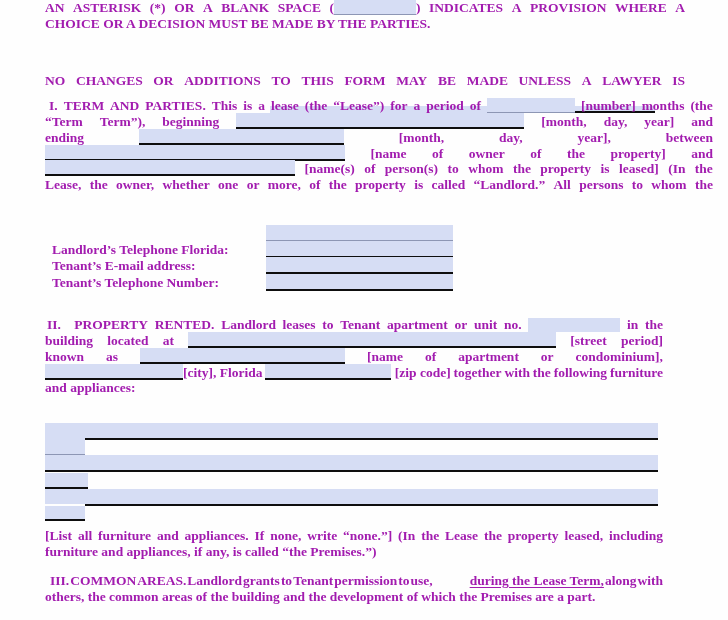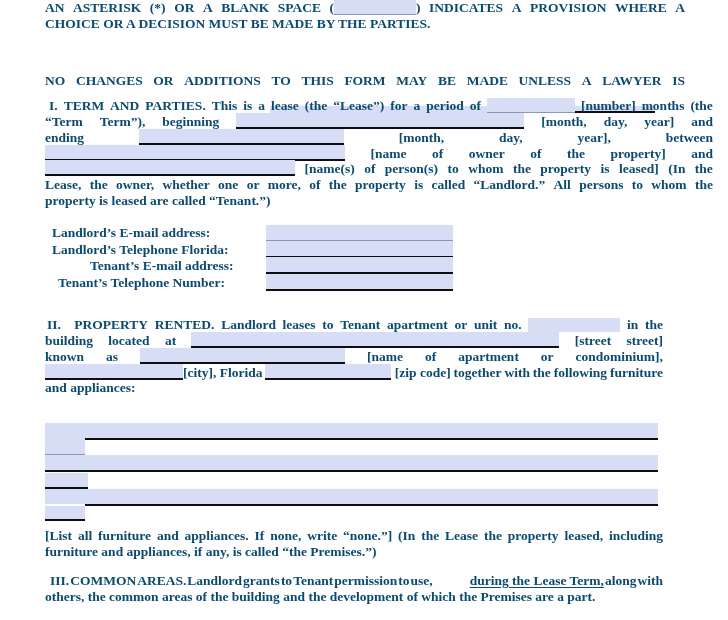"AN" div.page { color: #0c4a6e -> #a21caf }
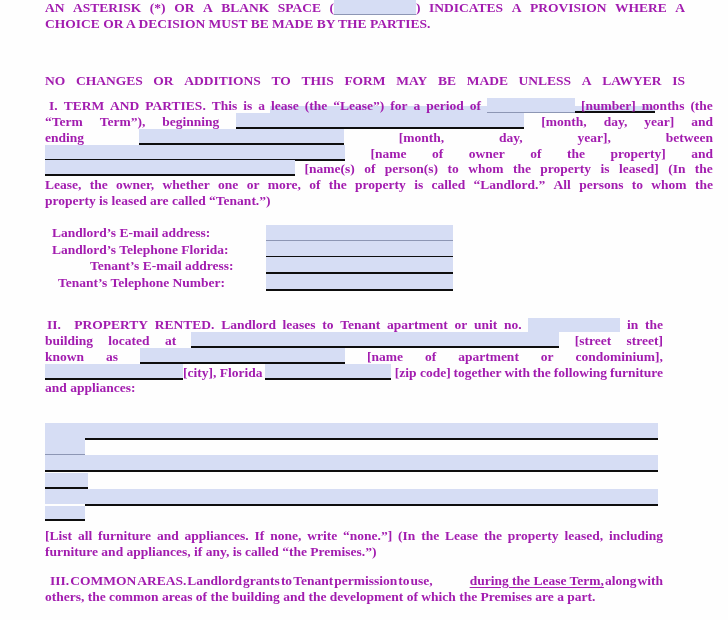"property is leased are called" div.line { html: <div><span>property is leased are called “Tenant.”)</span></div> -> none }
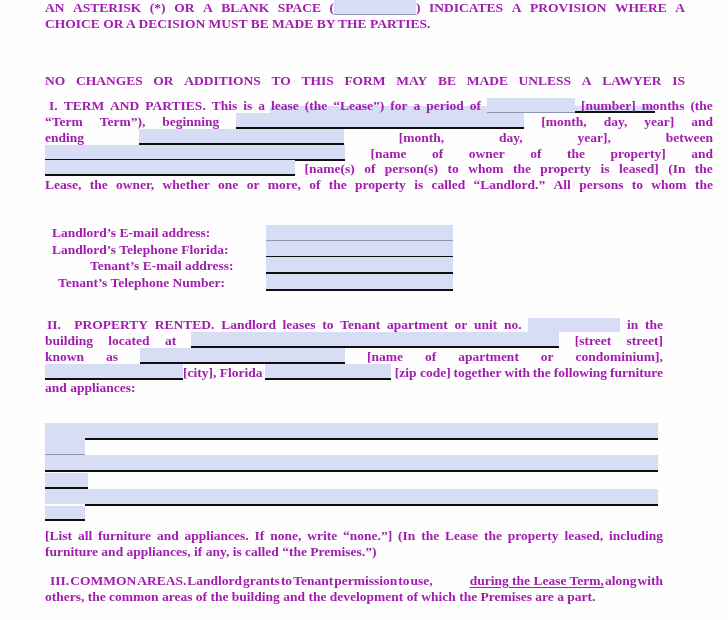"Landlord’s E-mail address:" span.clabel { html: <span>Landlord’s E-mail address:</span> -> none }
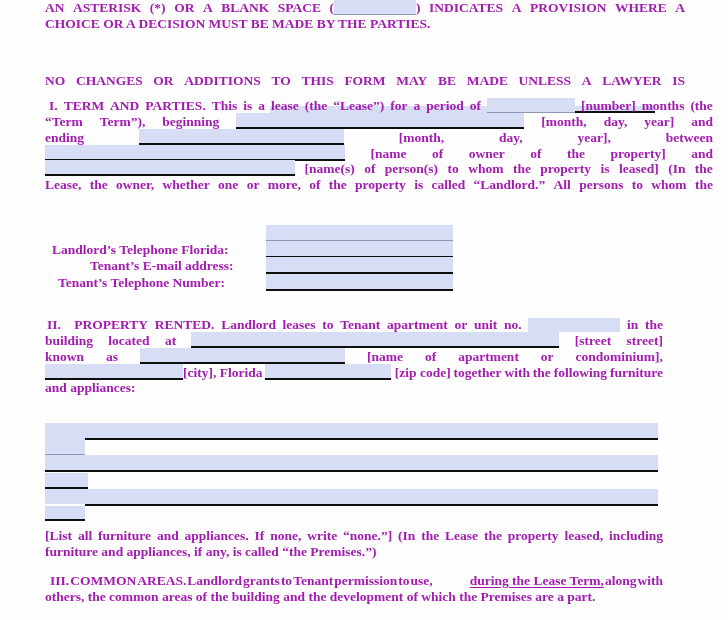"Tenant’s E-mail address:" span.clabel { margin-left: 38px -> none }
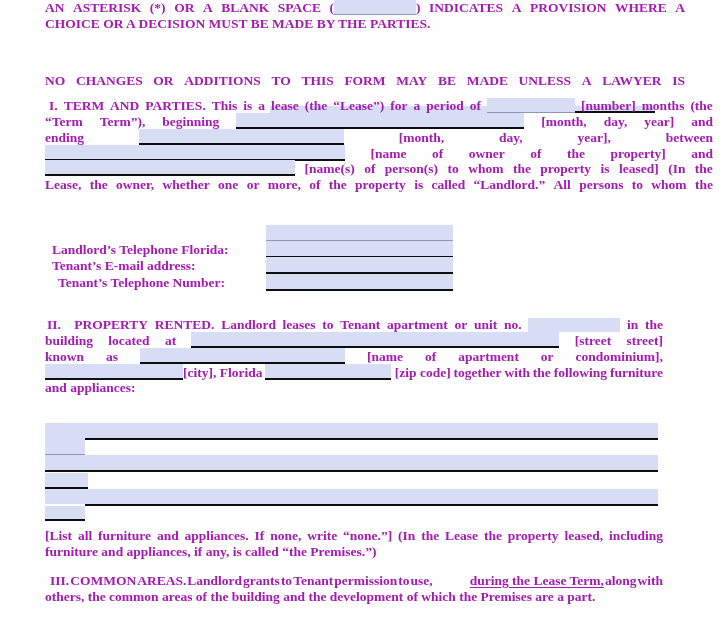"Tenant’s Telephone Number:" span.clabel { left: 13px -> 7px }
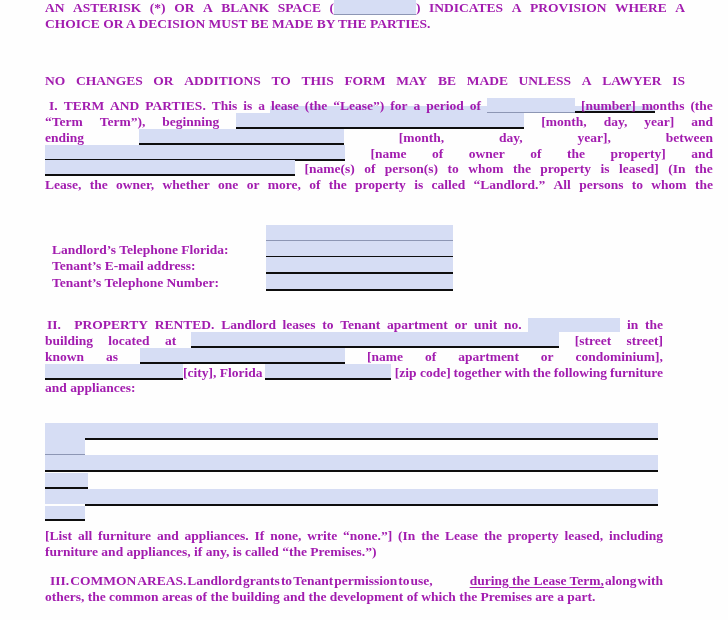"street]" span.w { text: street -> period }
